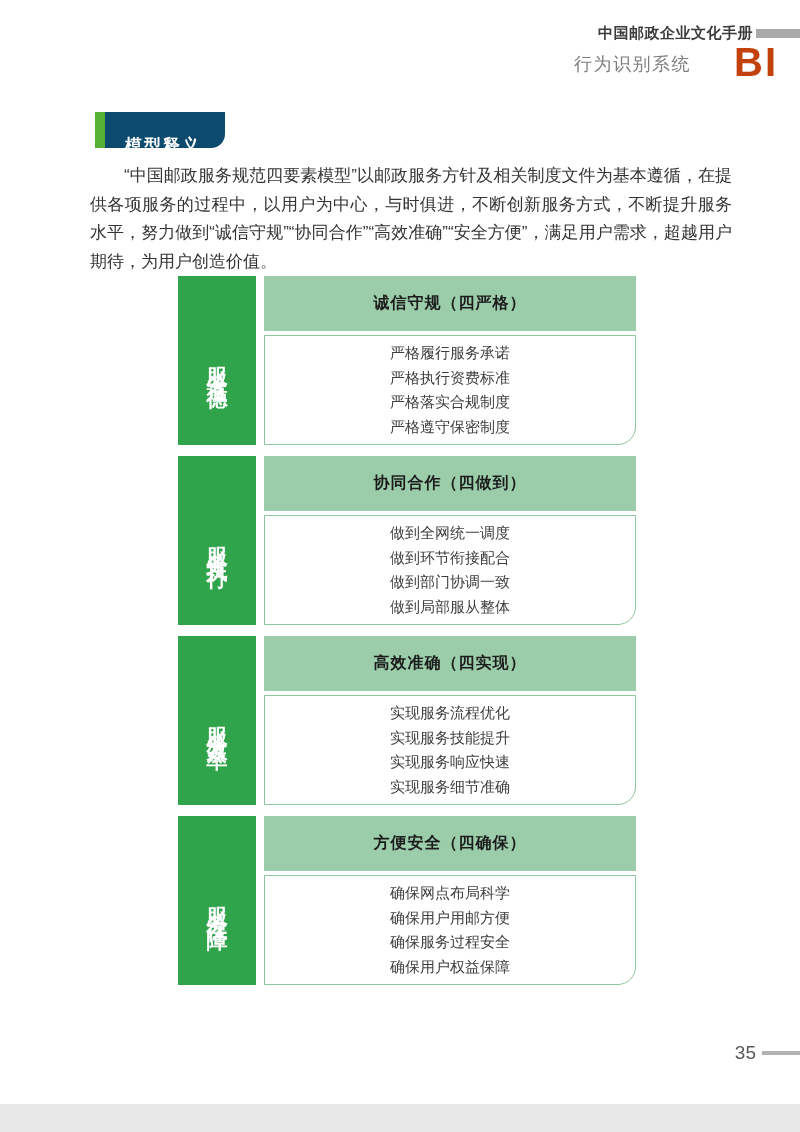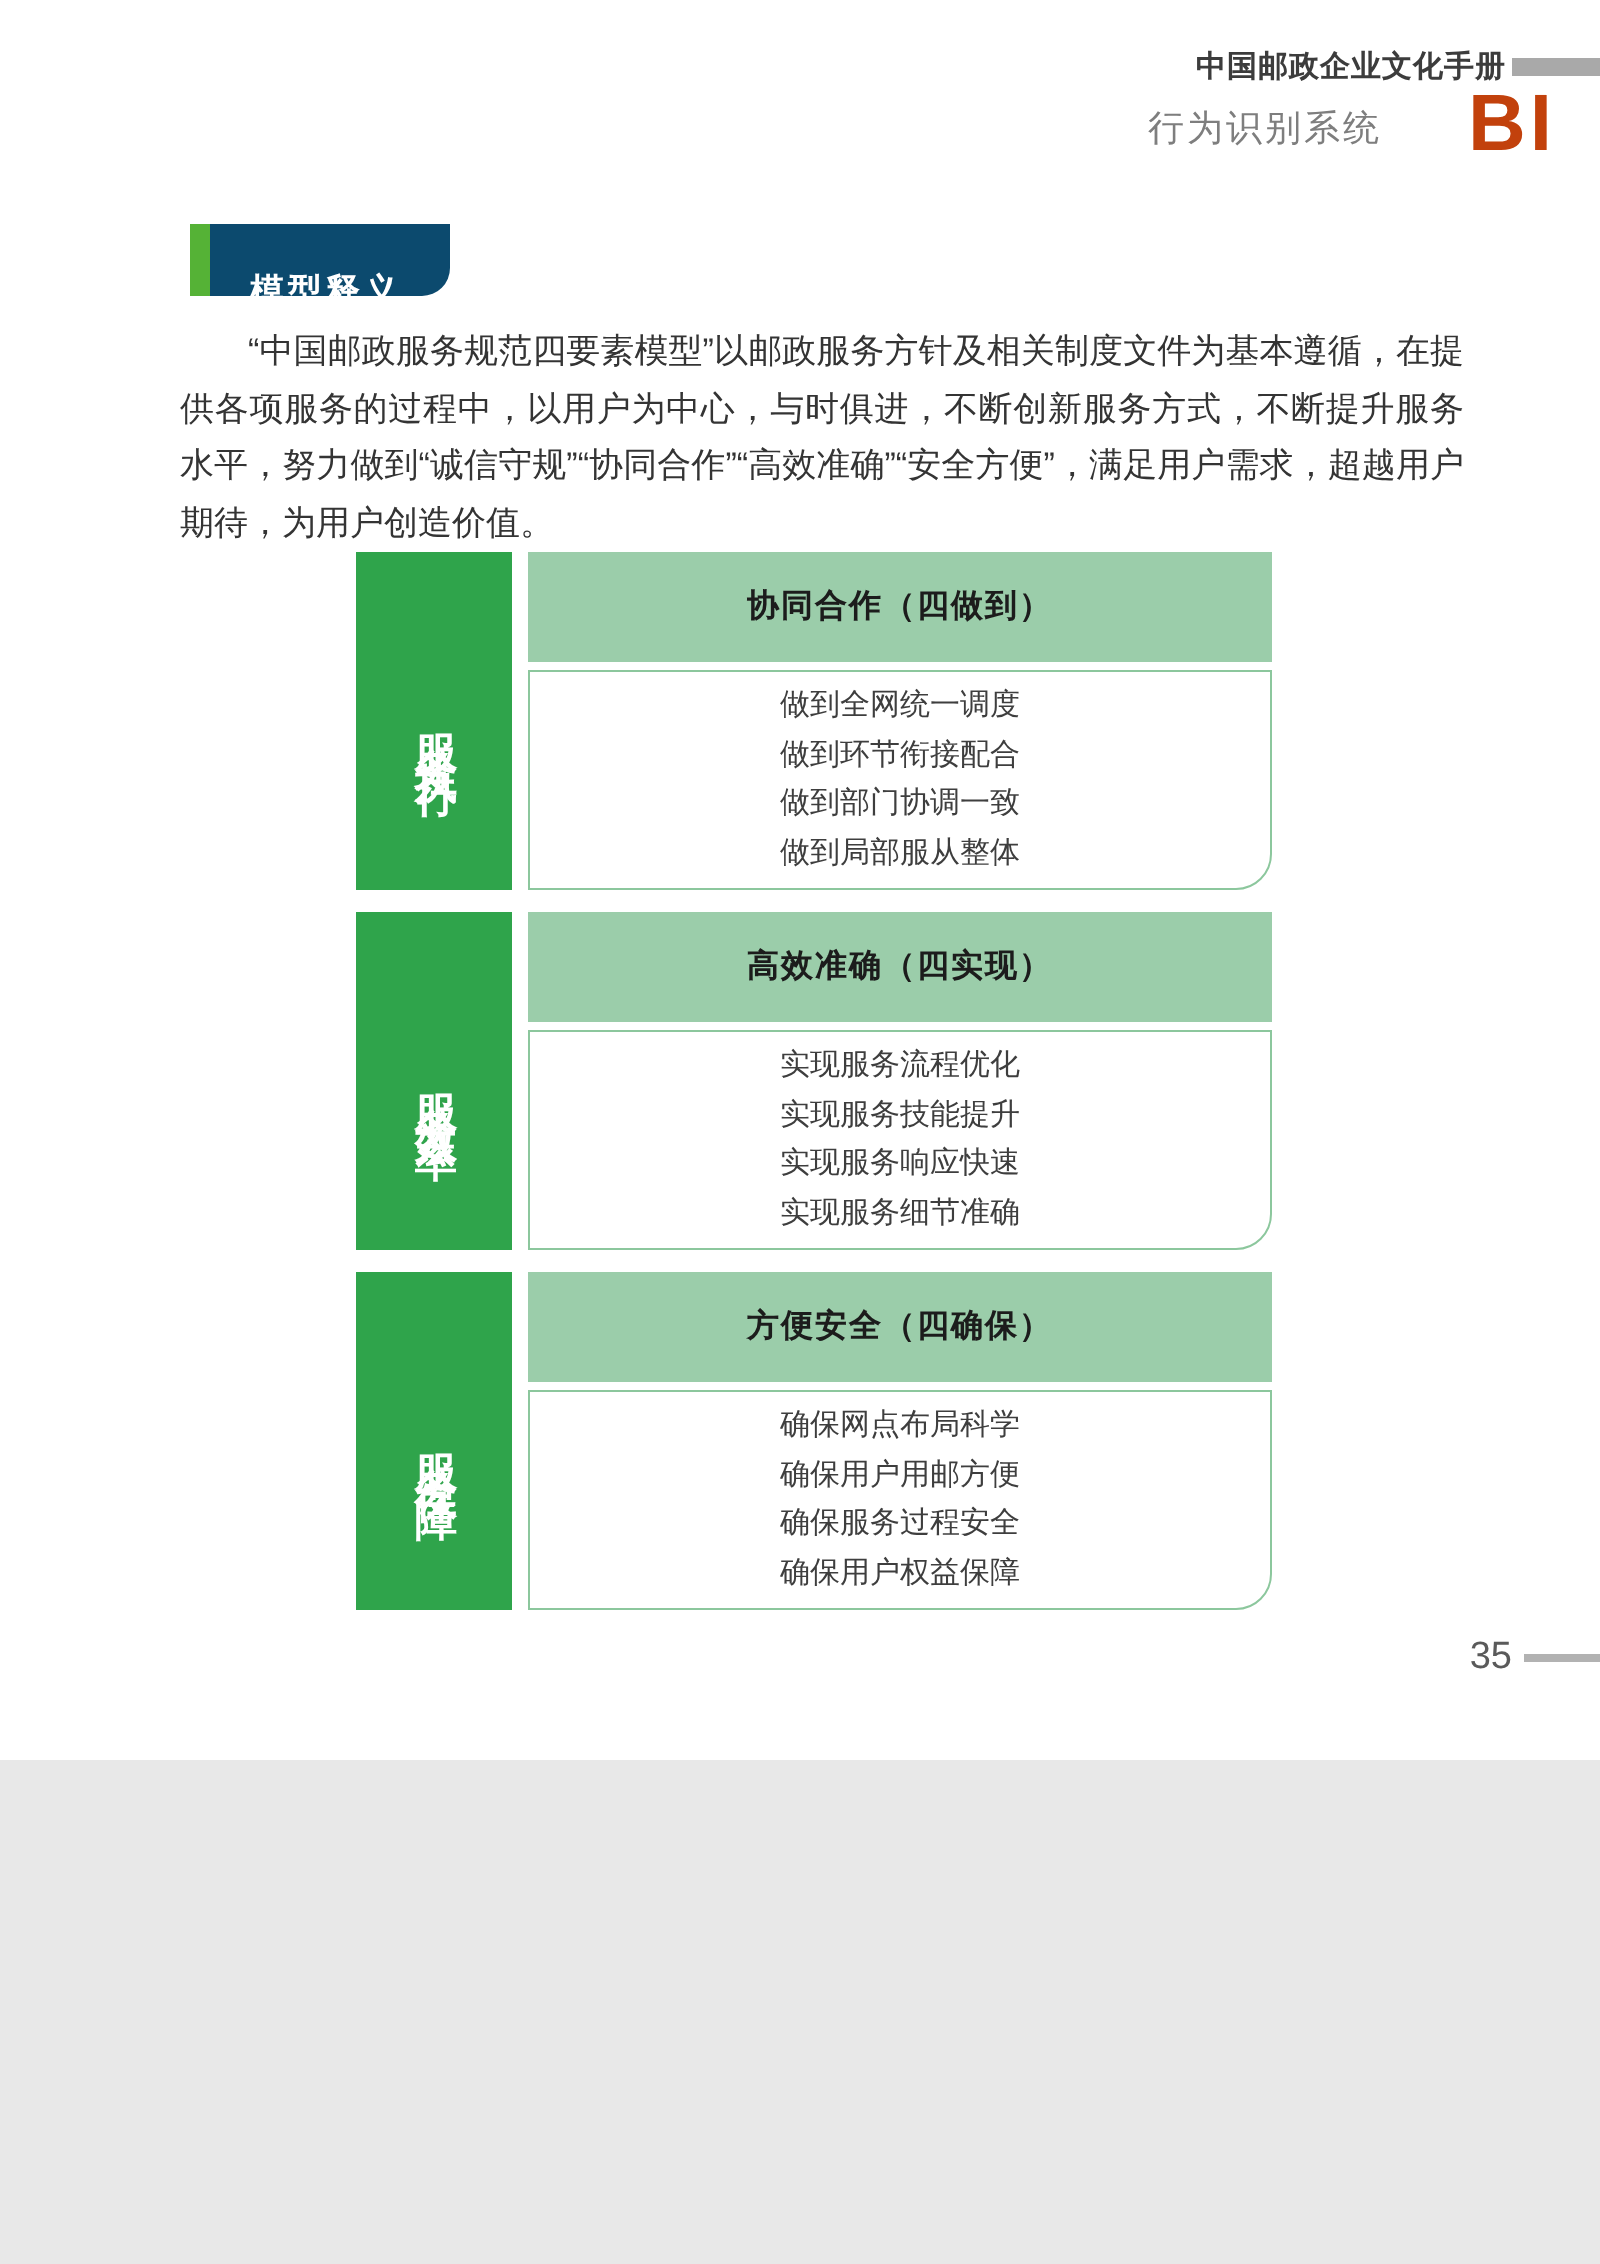"中国邮政企业文化手册" .page { height: 880px -> 1104px }
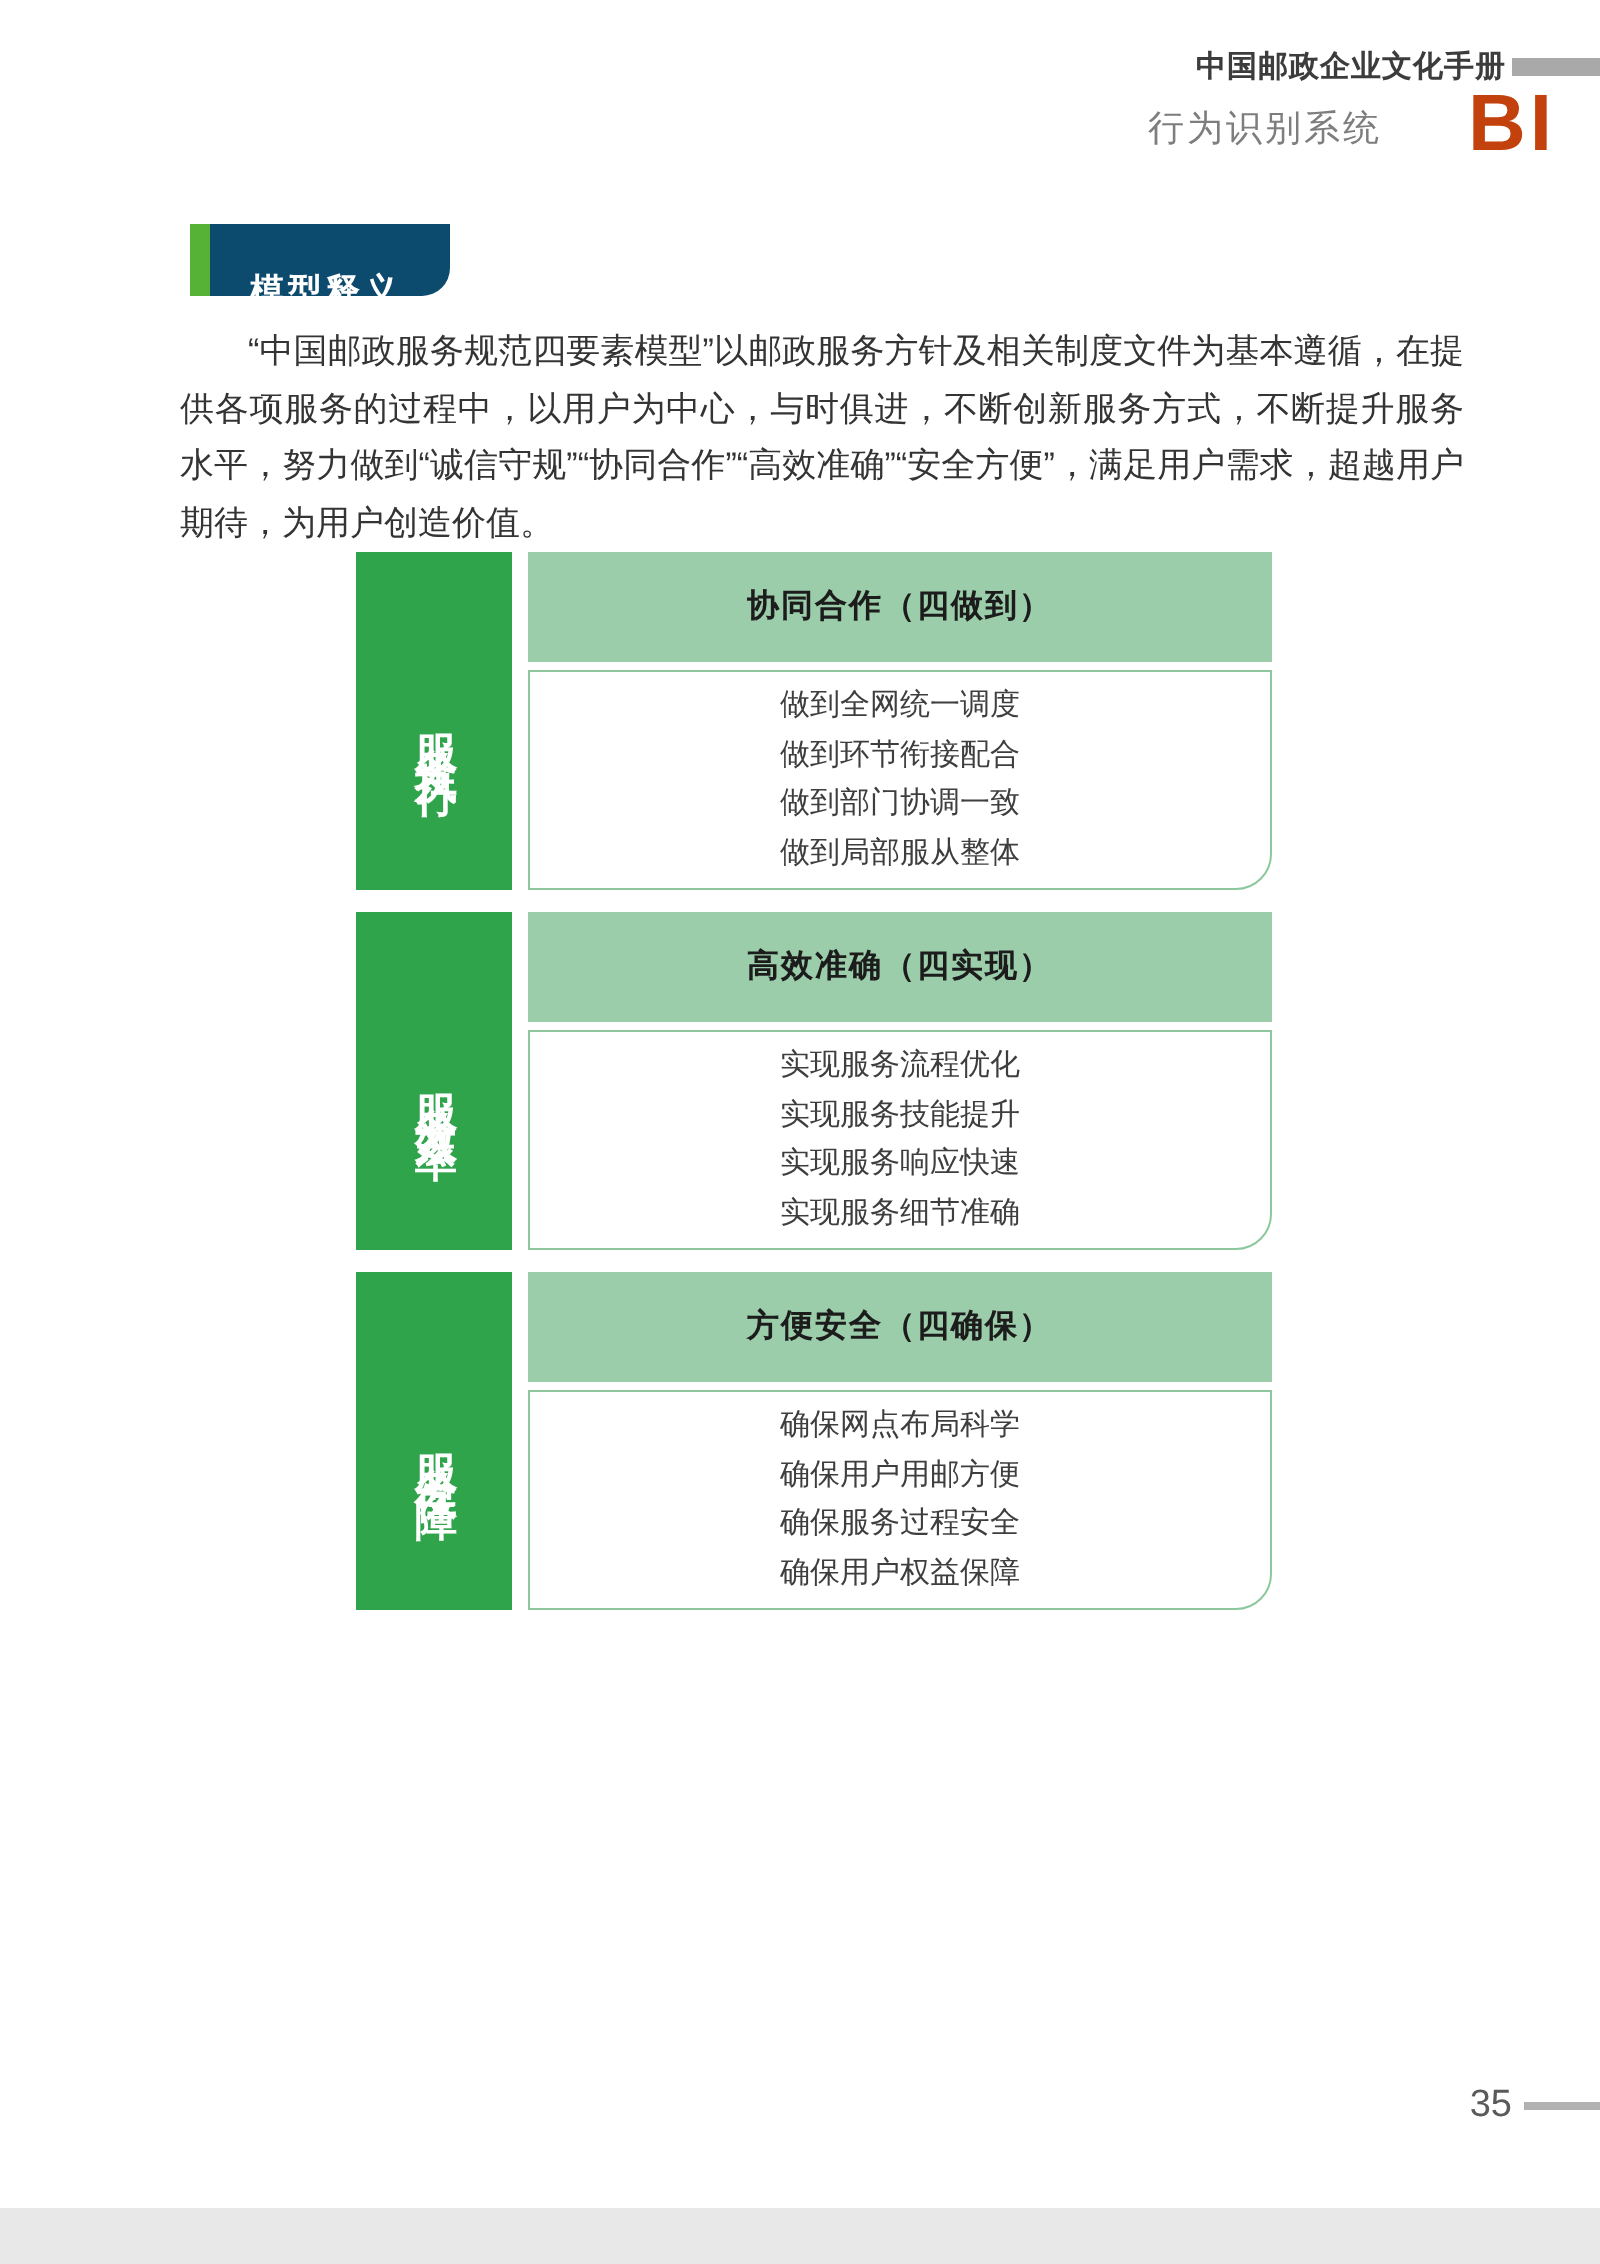"诚信守规（四严格）" div.block { html: none -> <div> <div> <span>服务道德</span> </div> <div> <div>诚信守规（四严格）</div> <div> <div>严格履行服务承诺</div> <div>严格执行资费标准</div> <div>严格落实合规制度</div> <div>严格遵守保密制度</div> </div> </div> </div> }
